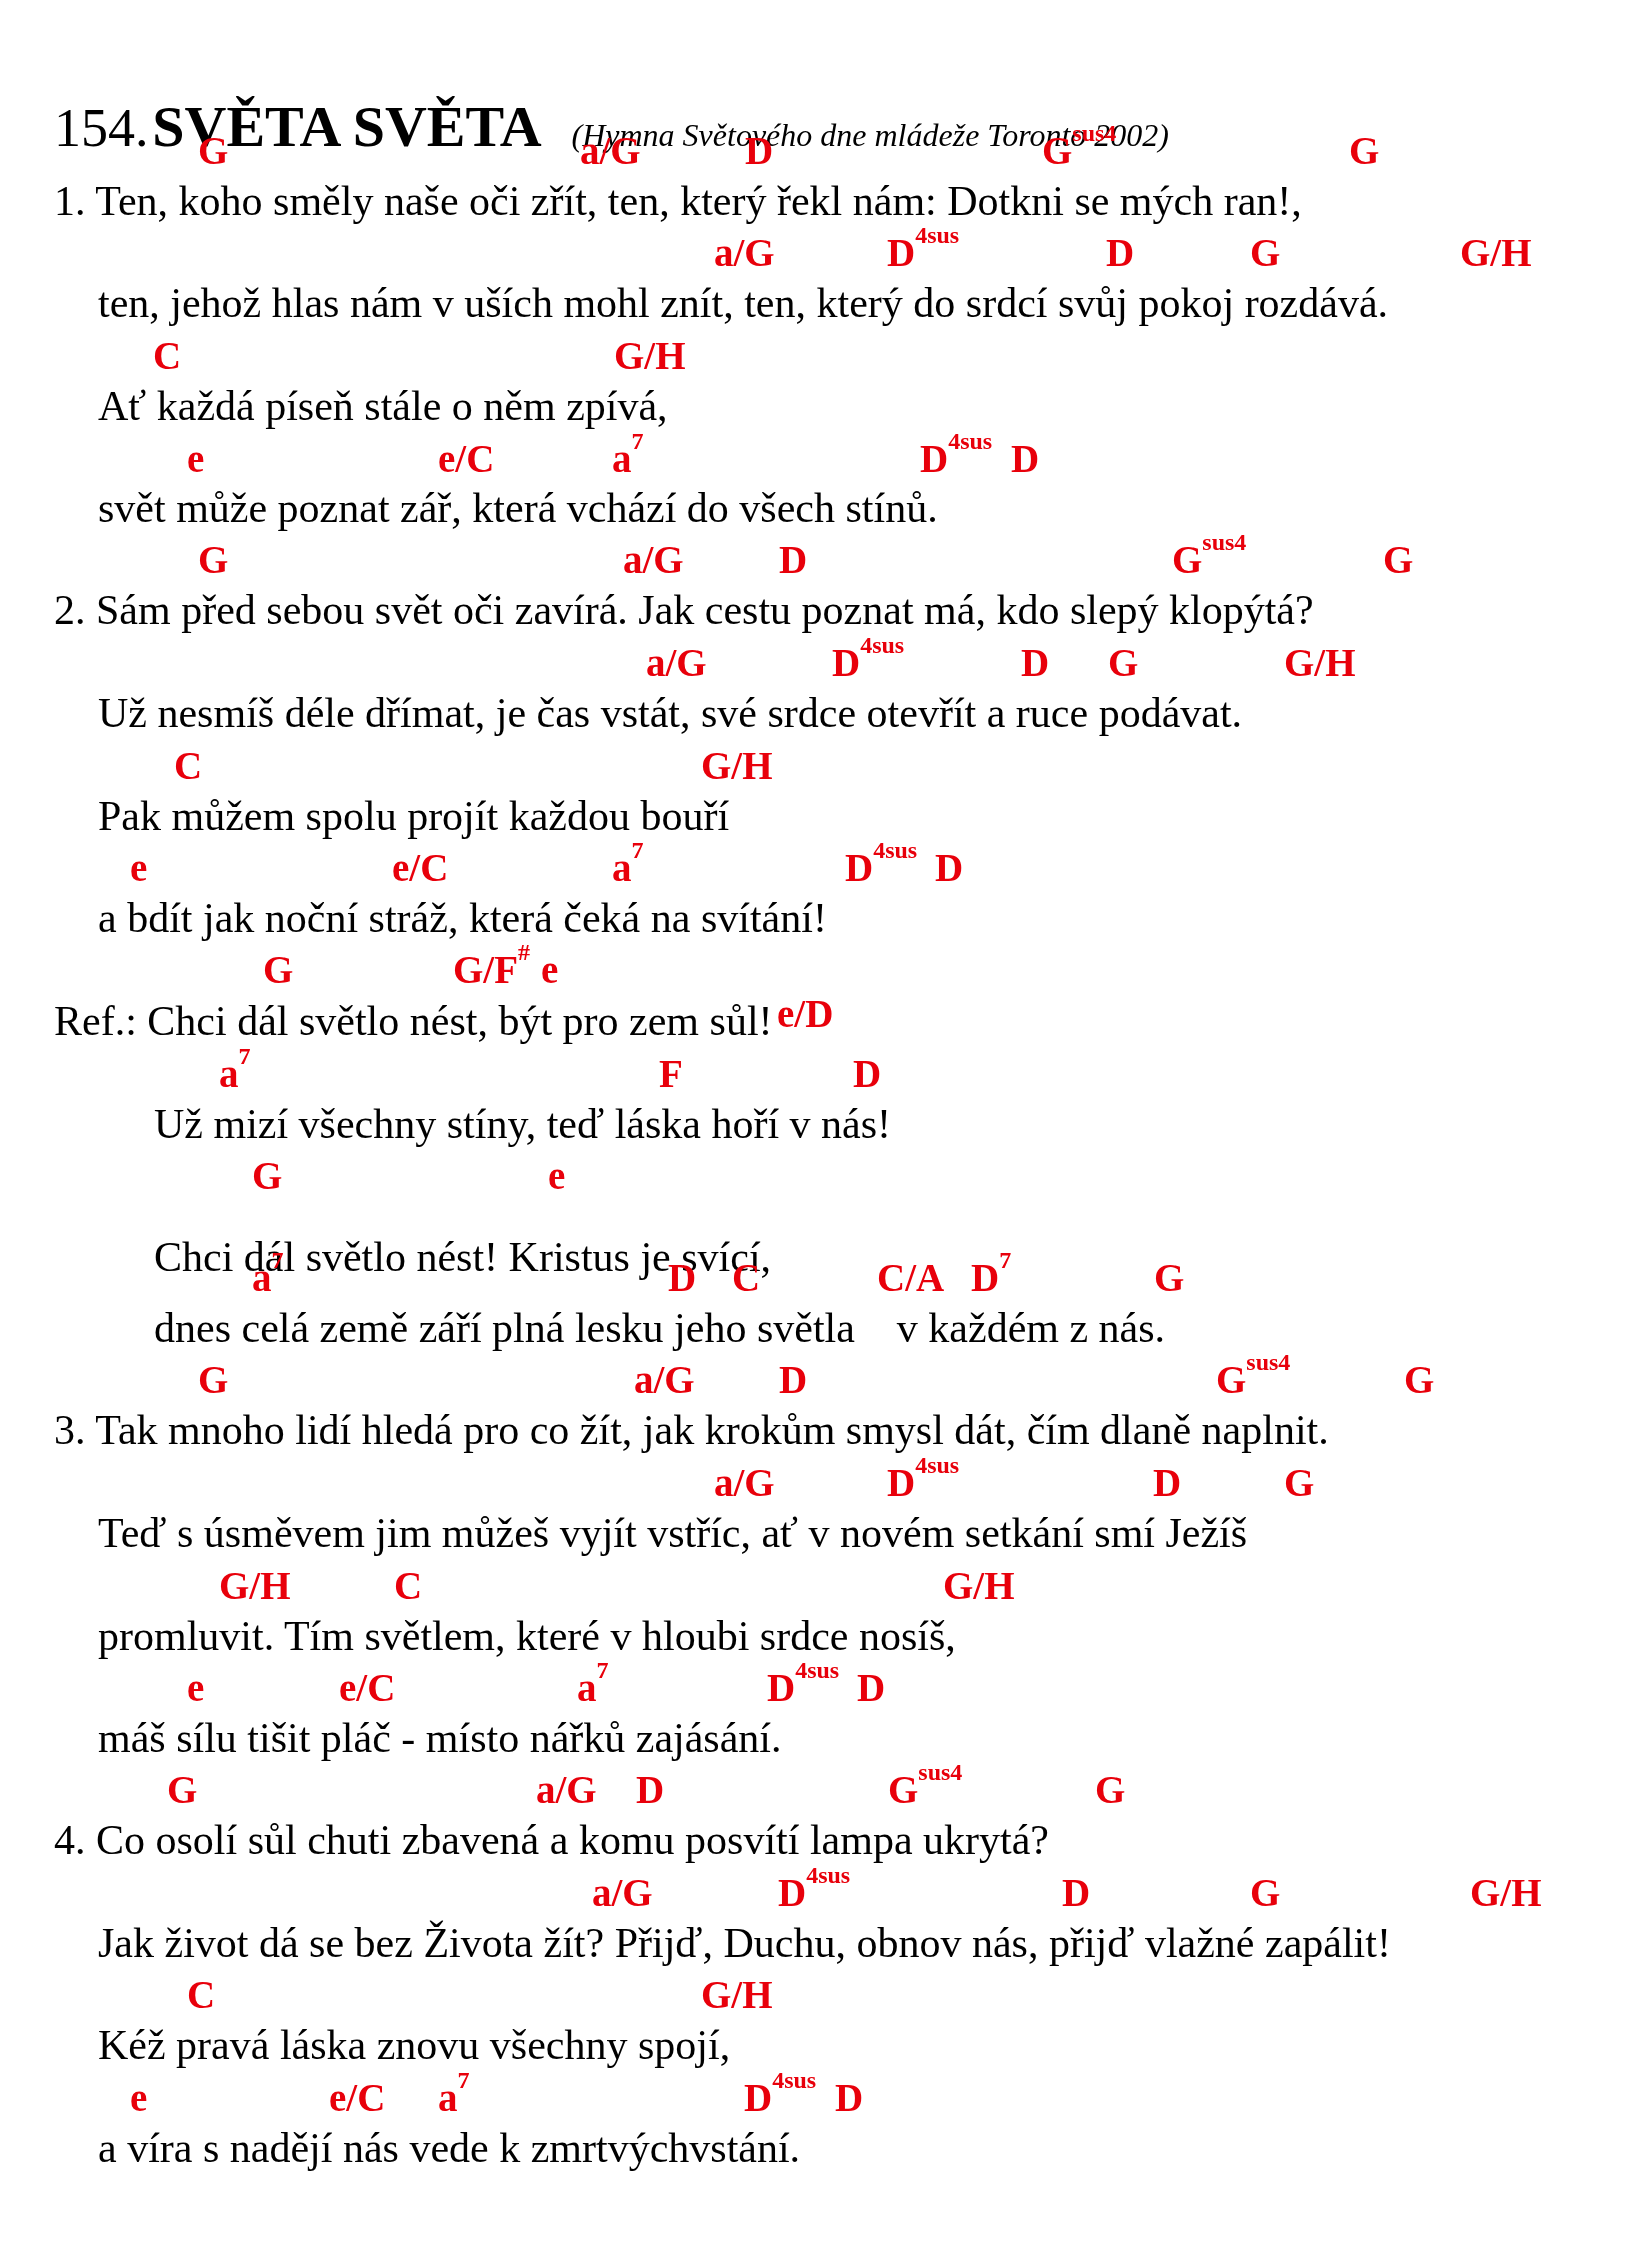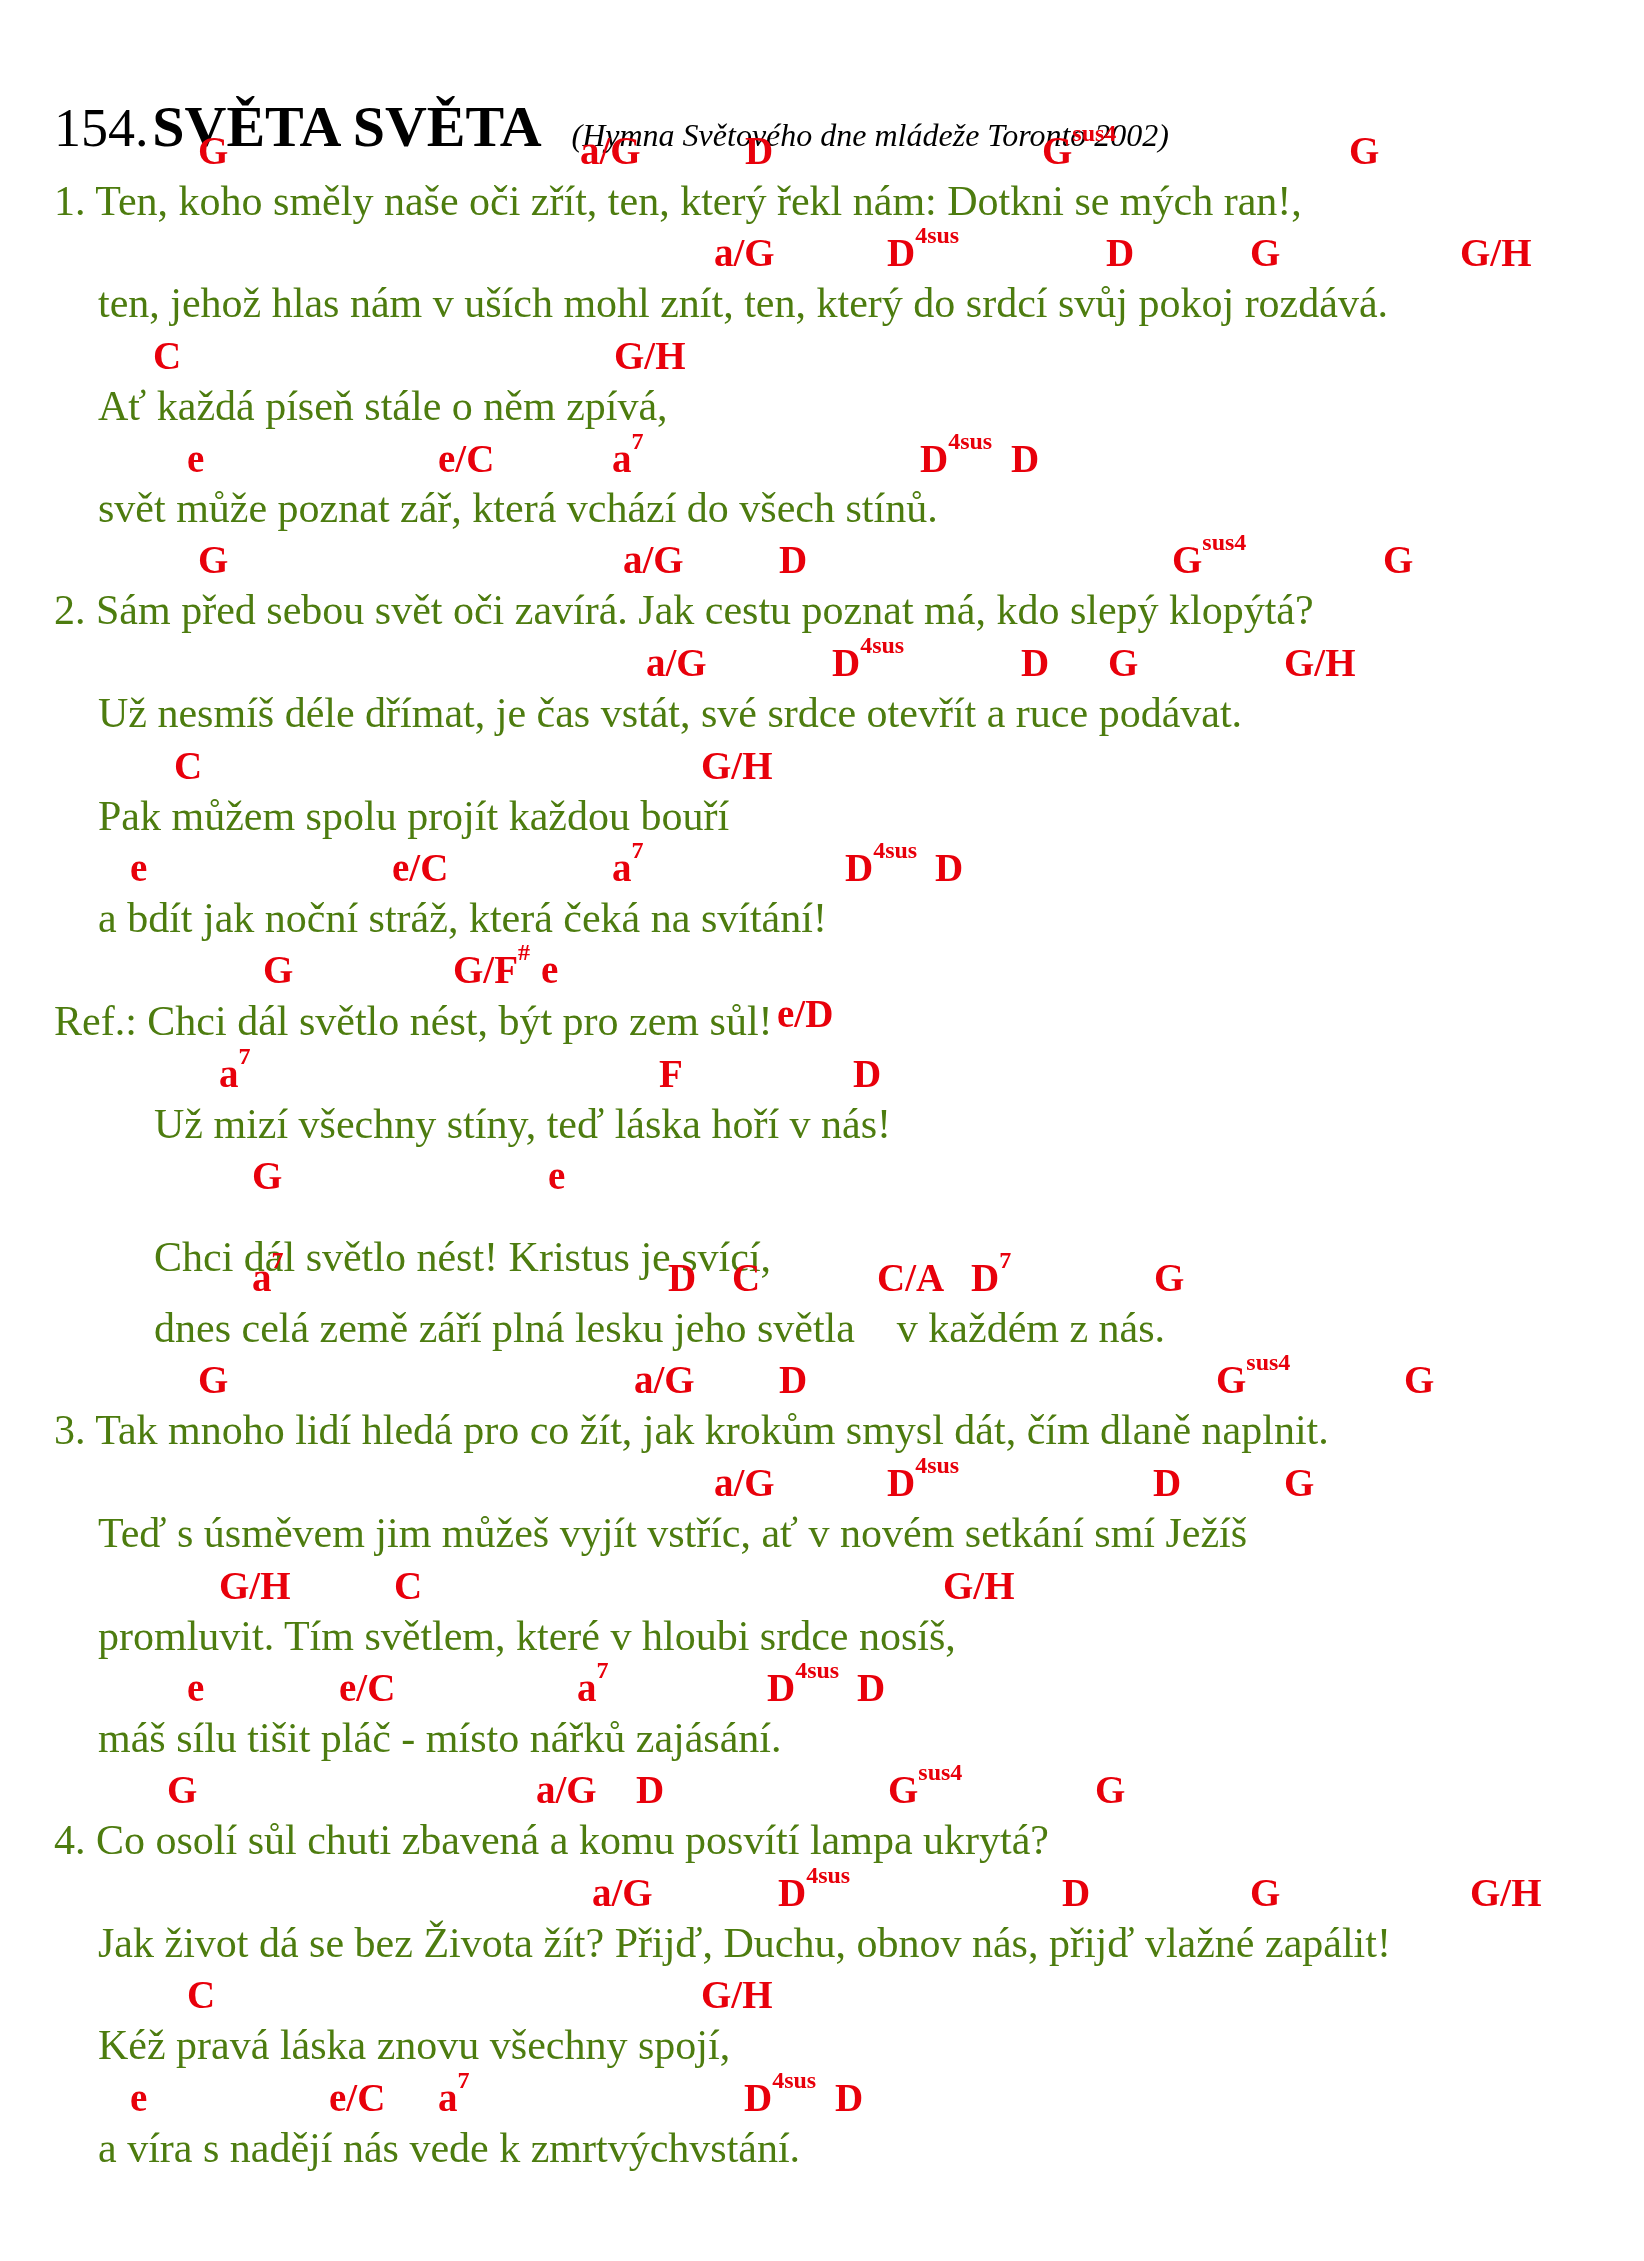"1. Ten, koho směly naše" .lyric { color: #4d7c0f -> #000000 }
